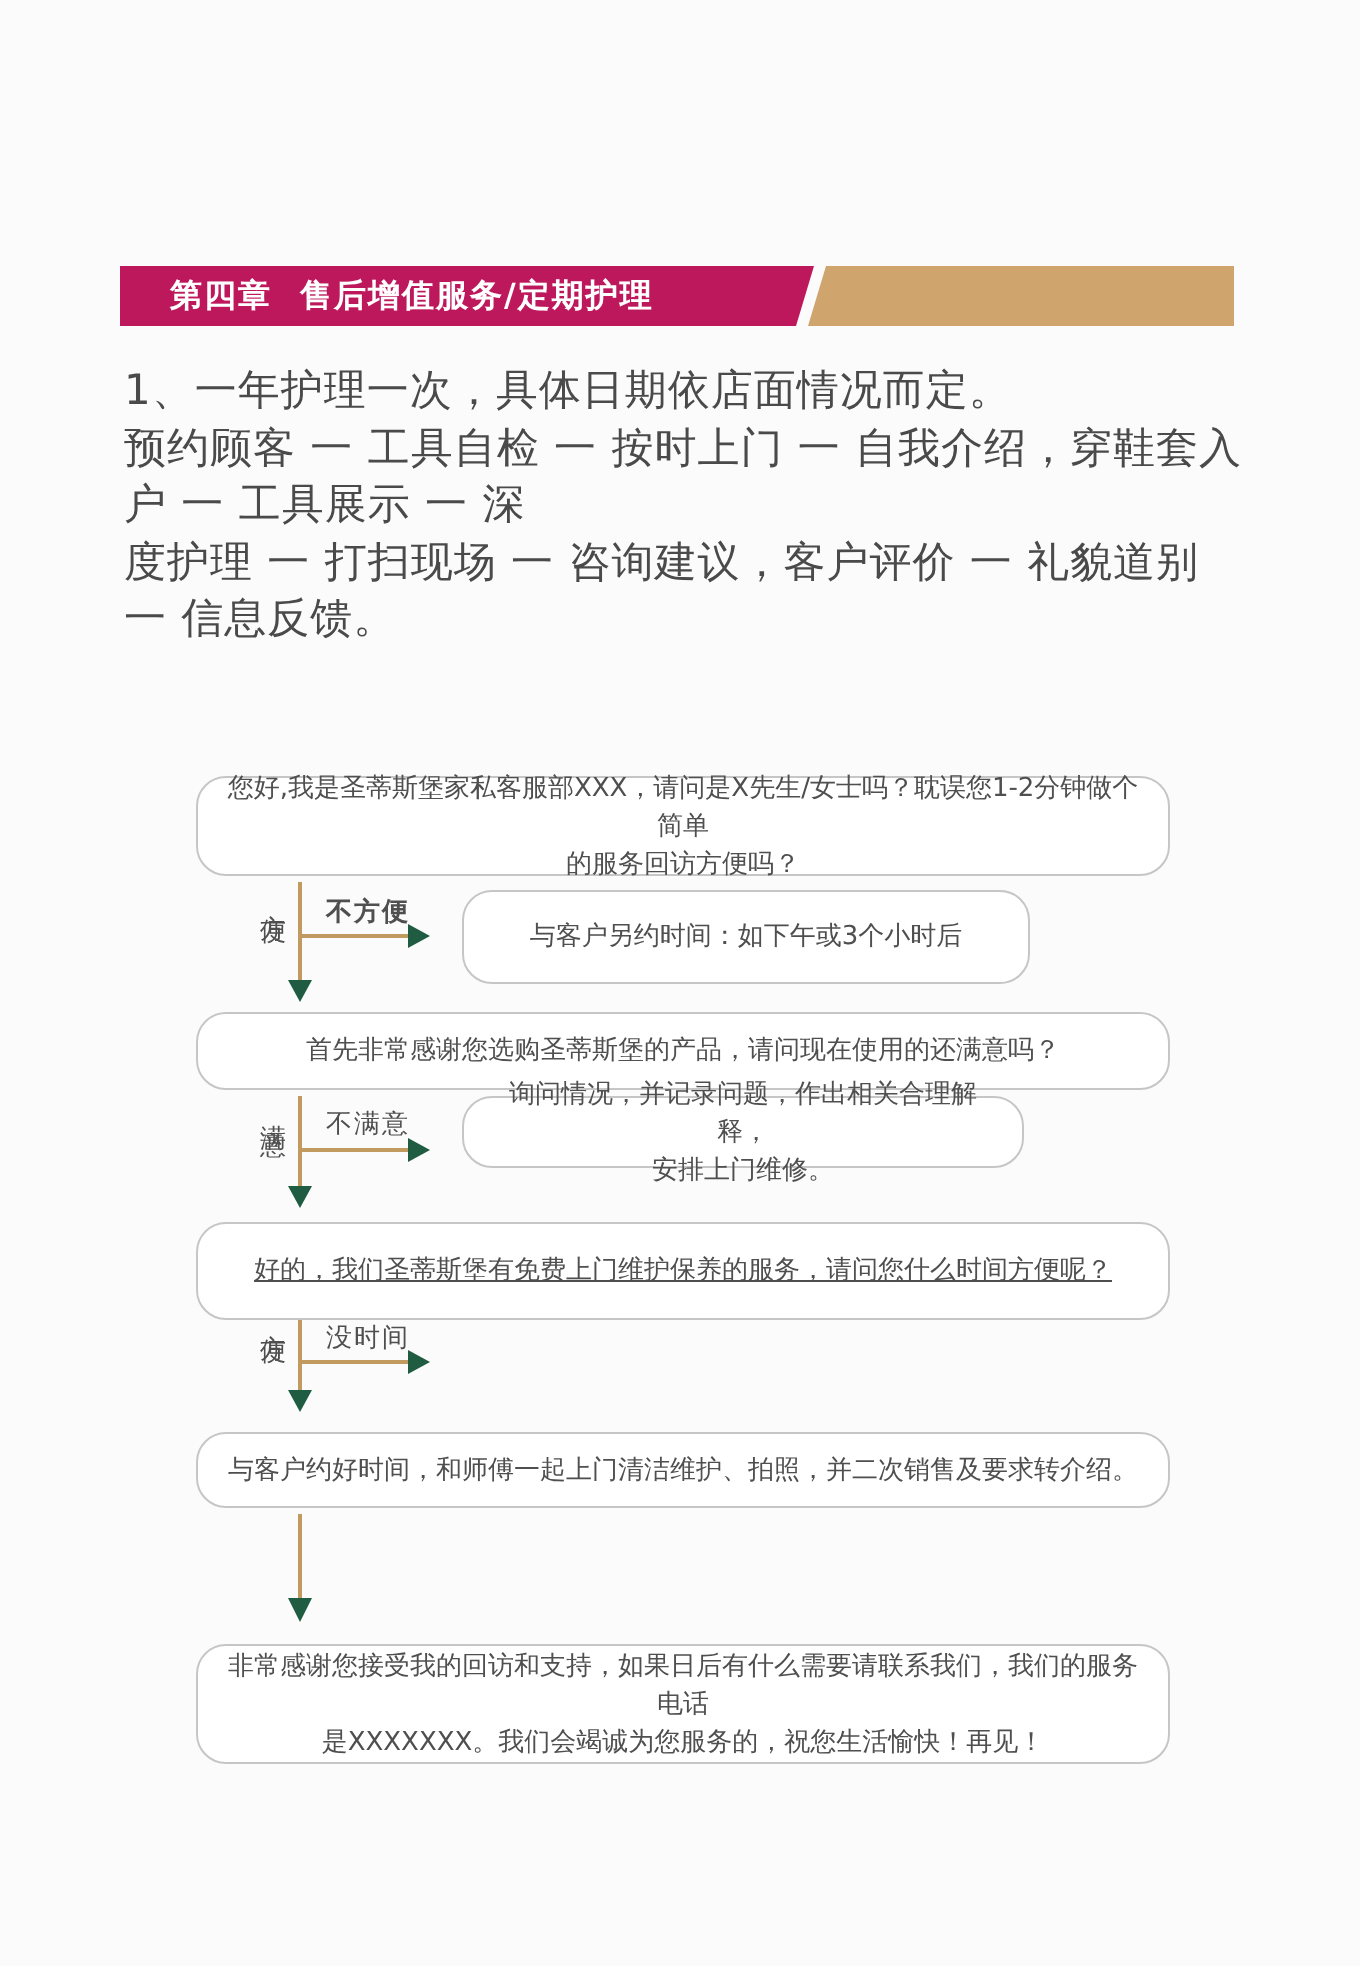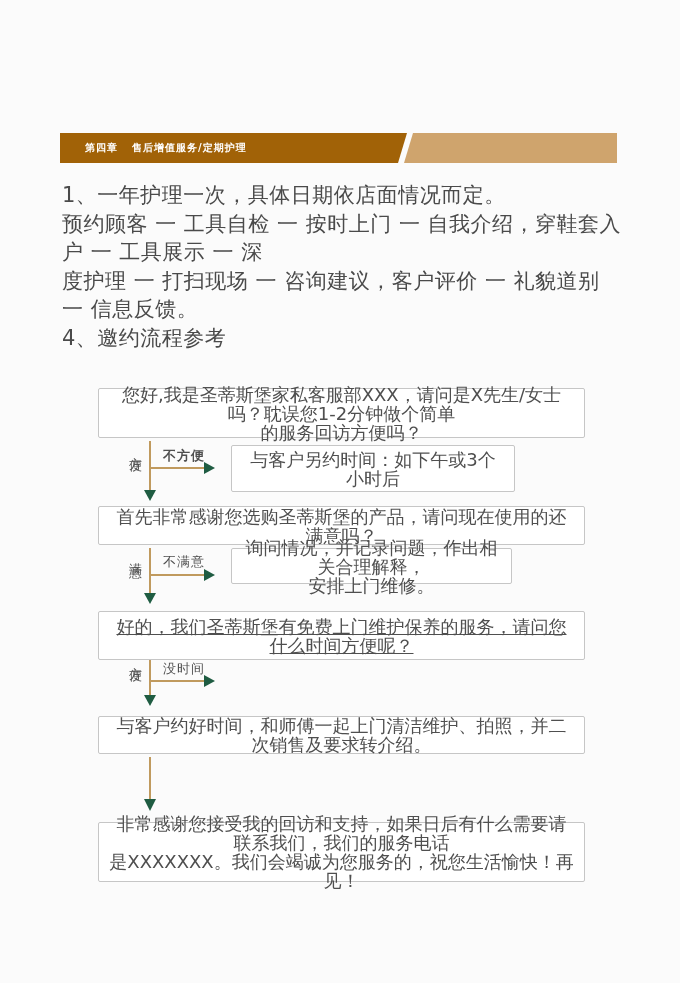"第四章 售后增值服务/定期护理" .banner-green { background: #a16207 -> #be185d; font-size: 10px -> 16px }
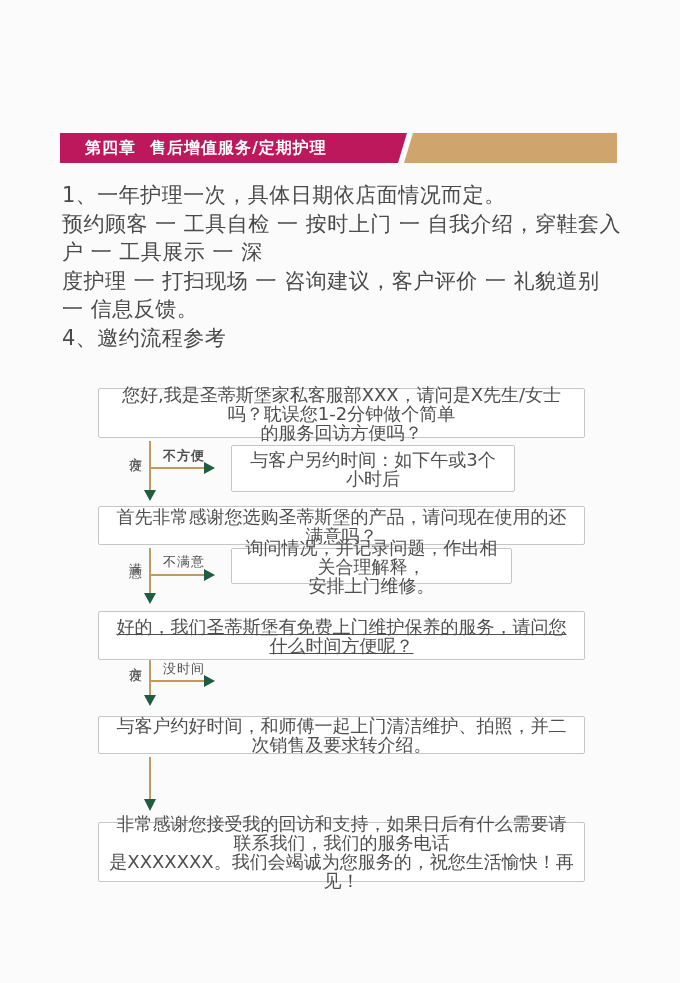"4、邀约流程参考" p { html: <p>4、邀约流程参考</p> -> none }
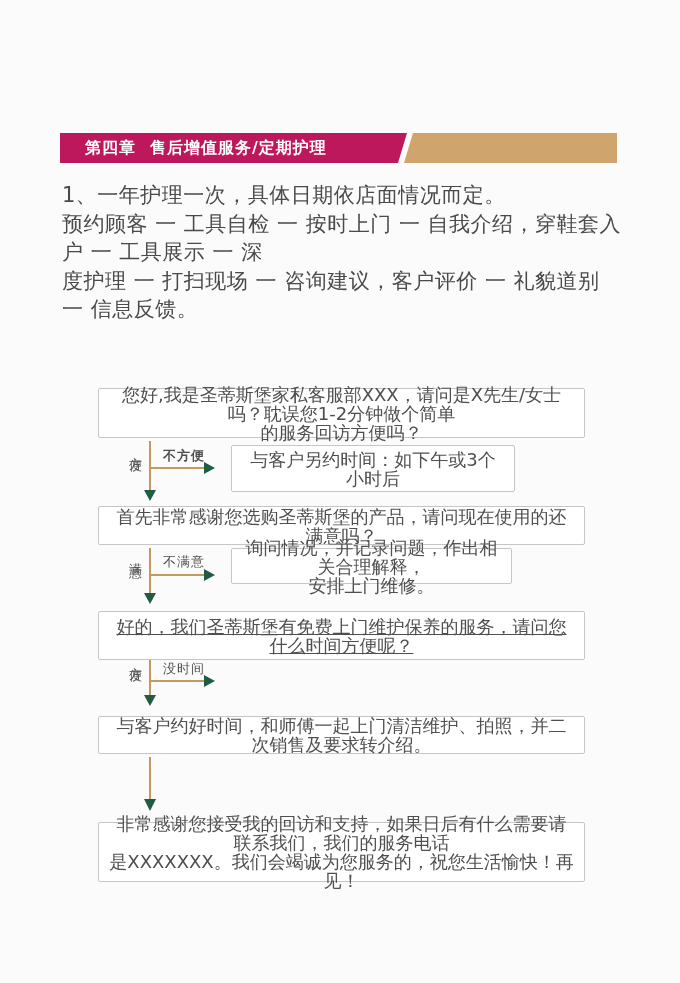"您好,我是圣蒂斯堡家私客服部XXX，请问是X先生/女士吗？耽误您1-2分钟做个简" .fbox { border-radius: 2px -> 15px; font-size: 18px -> 13px }
